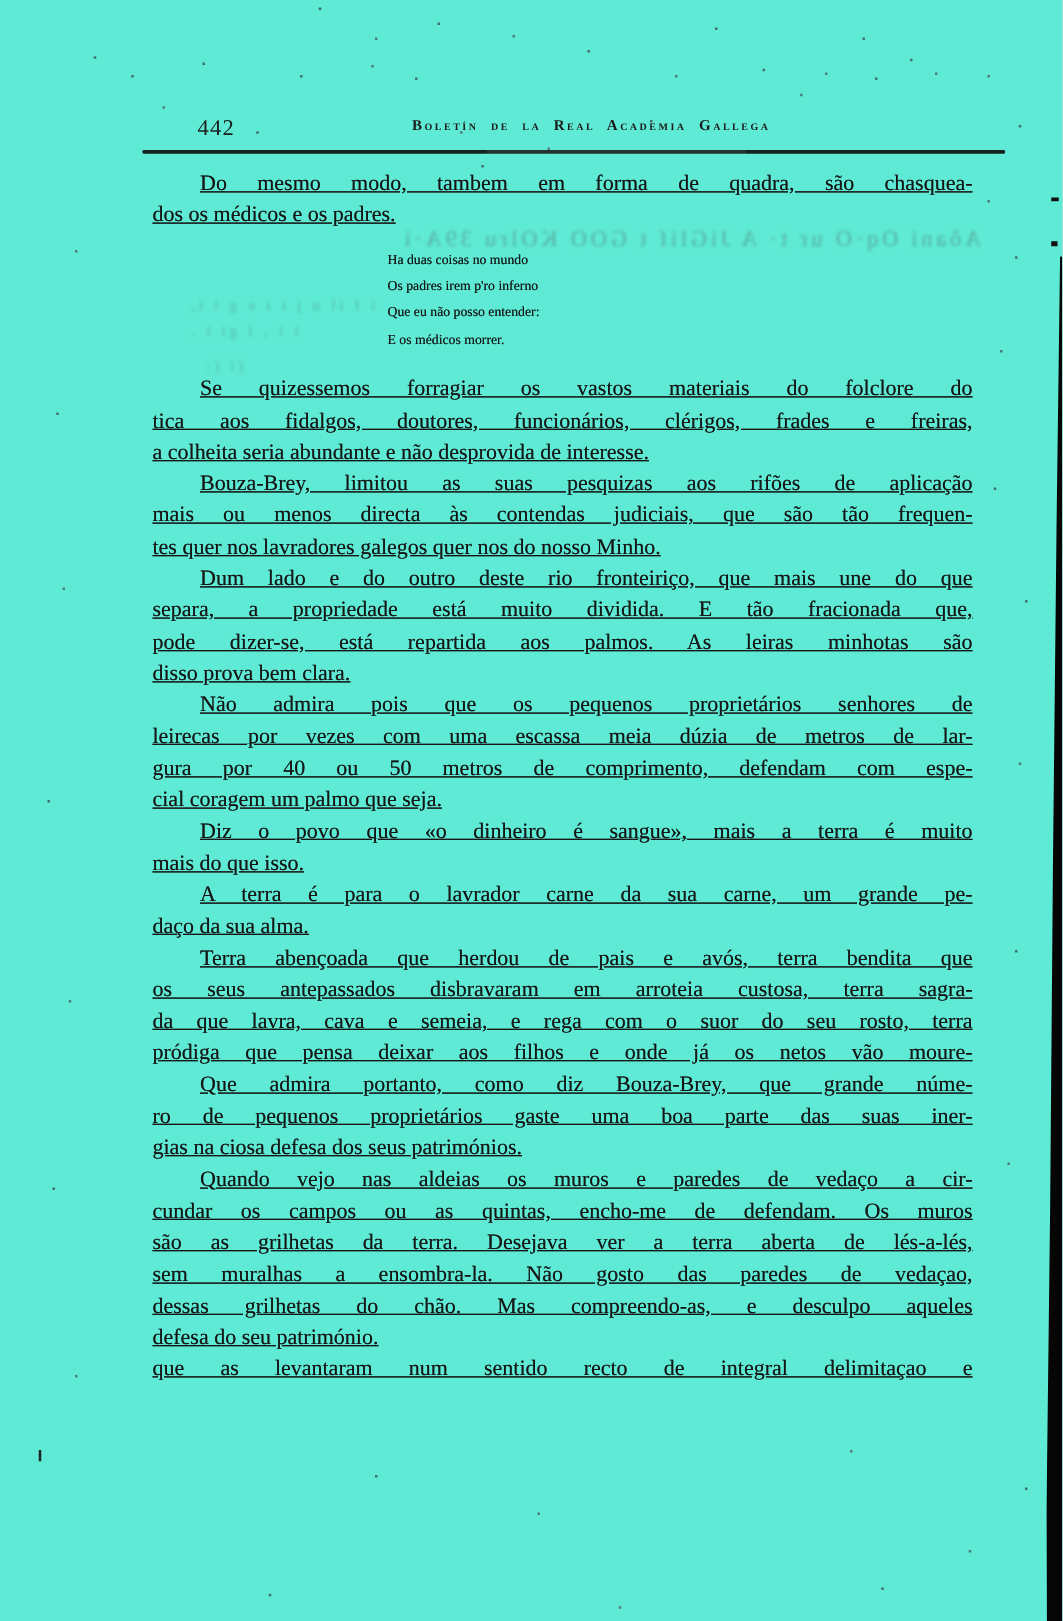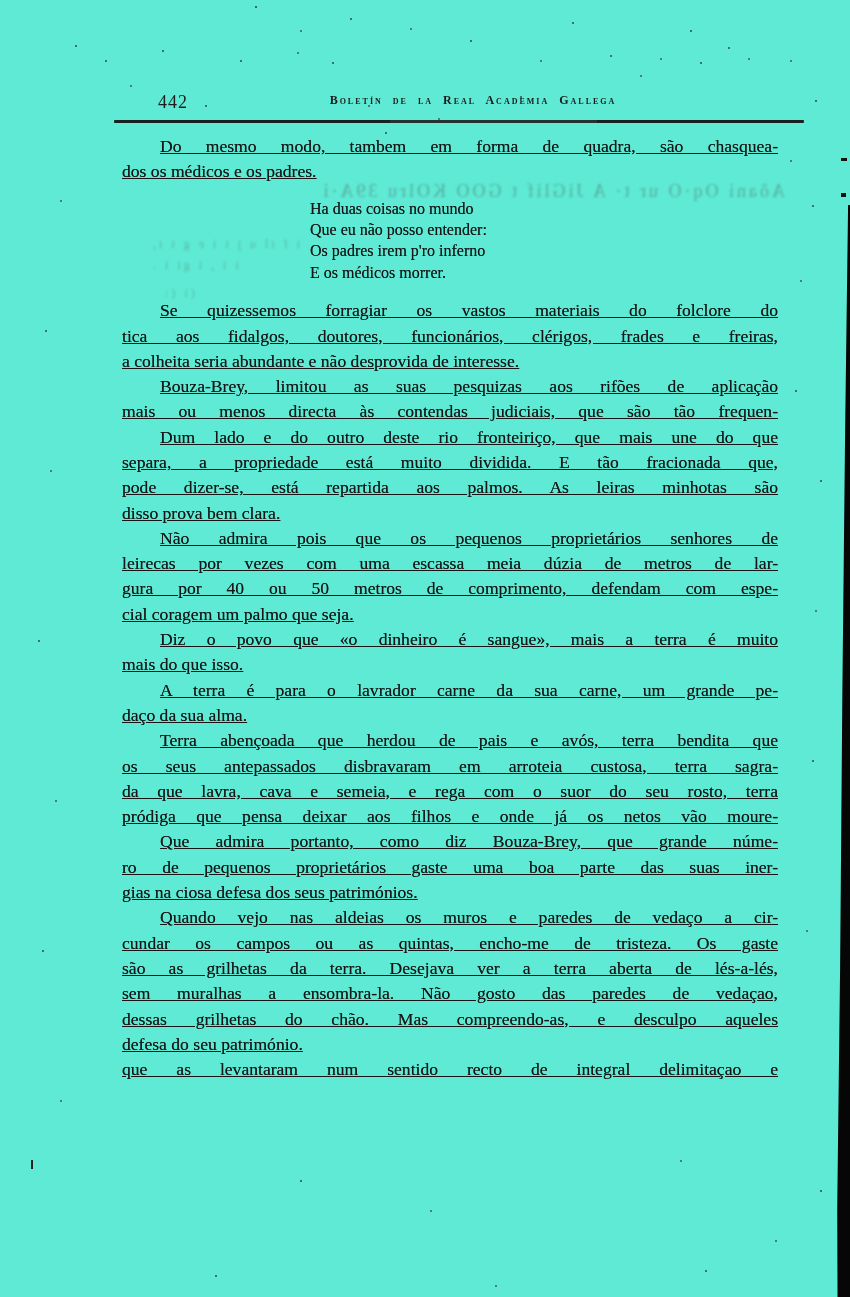"Ha duas coisas no mundo" .verse { font-size: 16px -> 11px }
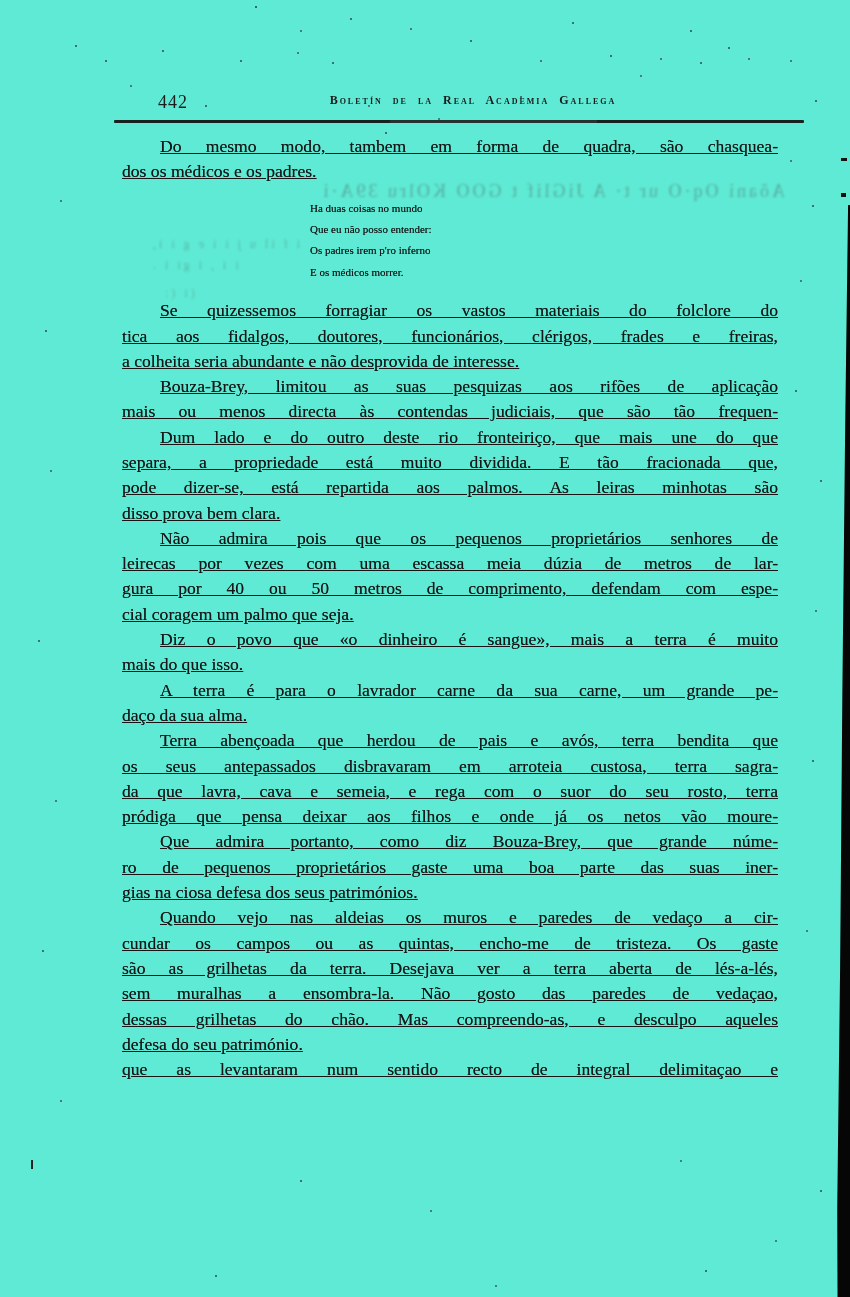"Que eu não posso entender:" div.vline { order: before "Os padres irem p'ro inferno" -> after "Os padres irem p'ro inferno" }
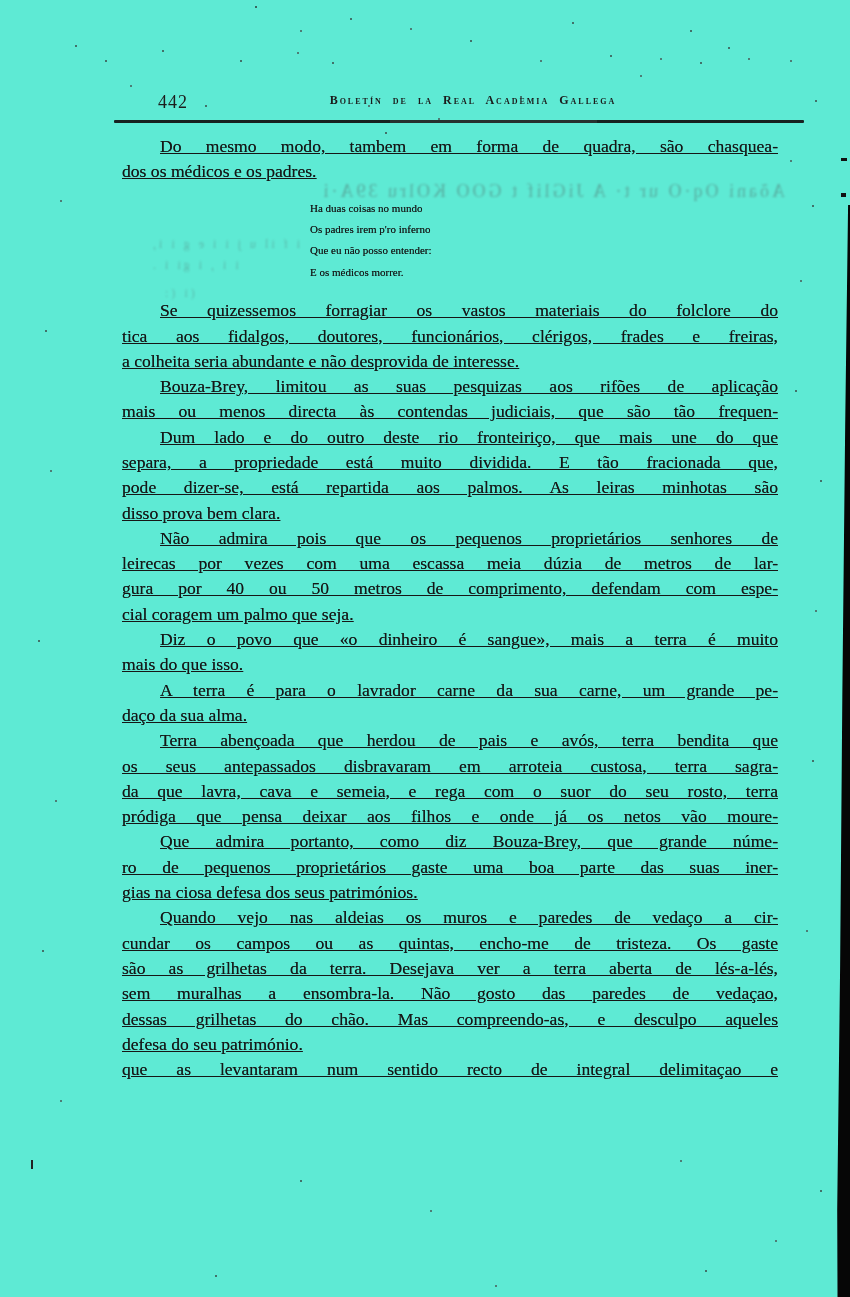"tes quer nos lavradores galegos" div.line { html: none -> <div>tes quer nos lavradores galegos quer nos do nosso Minho.</div> }
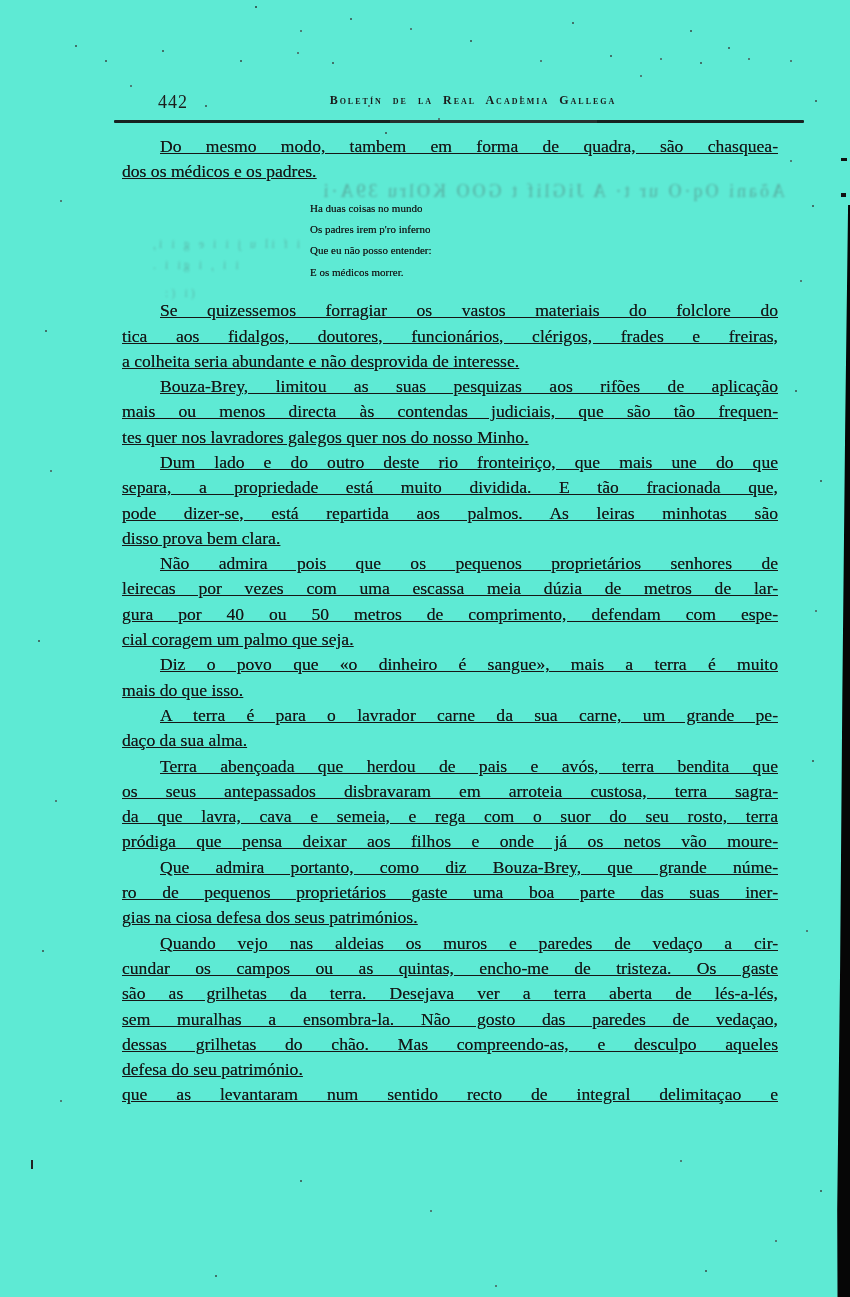"cundar os campos ou as" div.line { text: tristeza. Os gaste -> defendam. Os muros }
